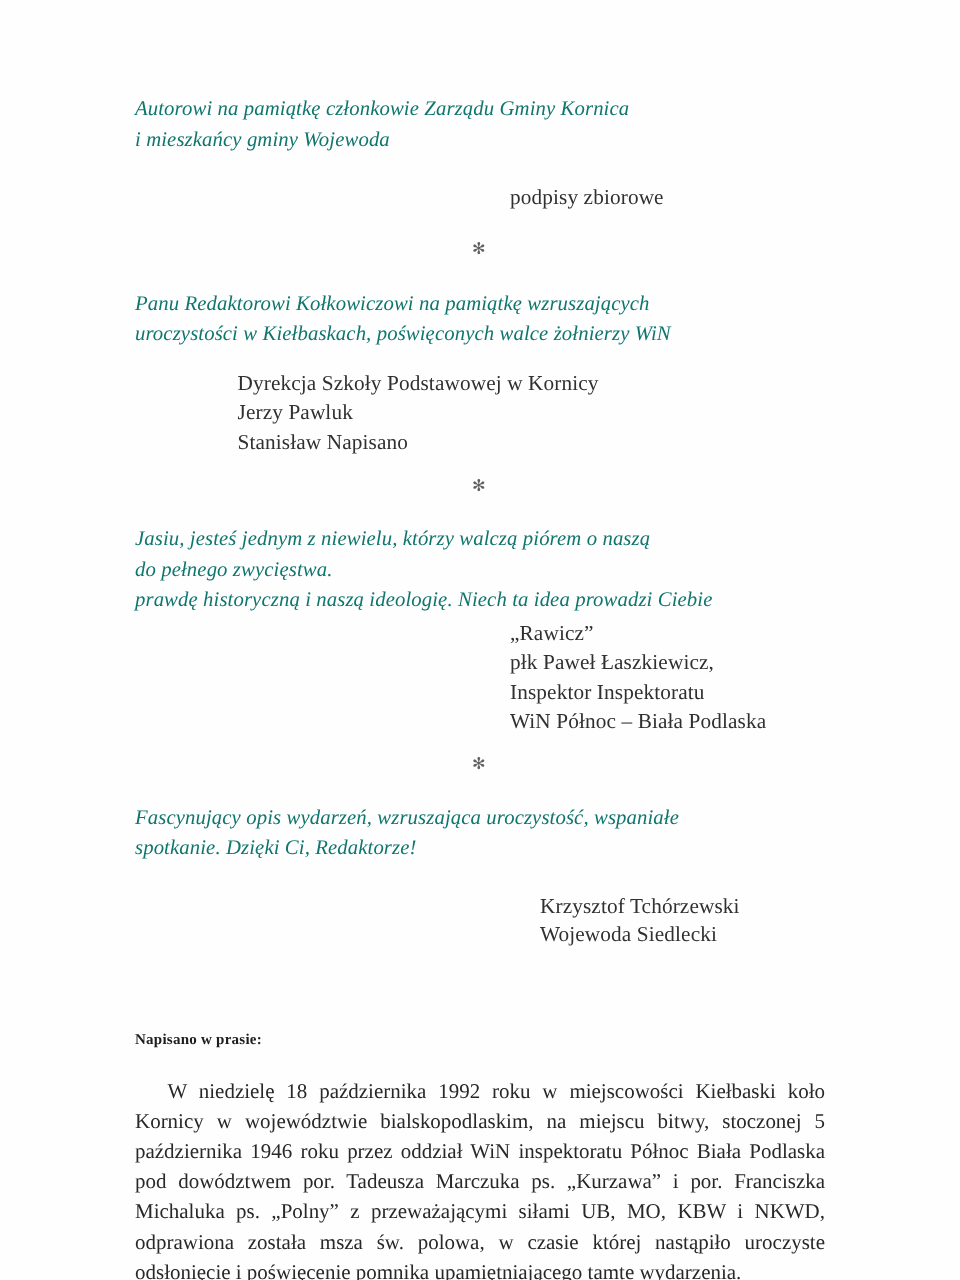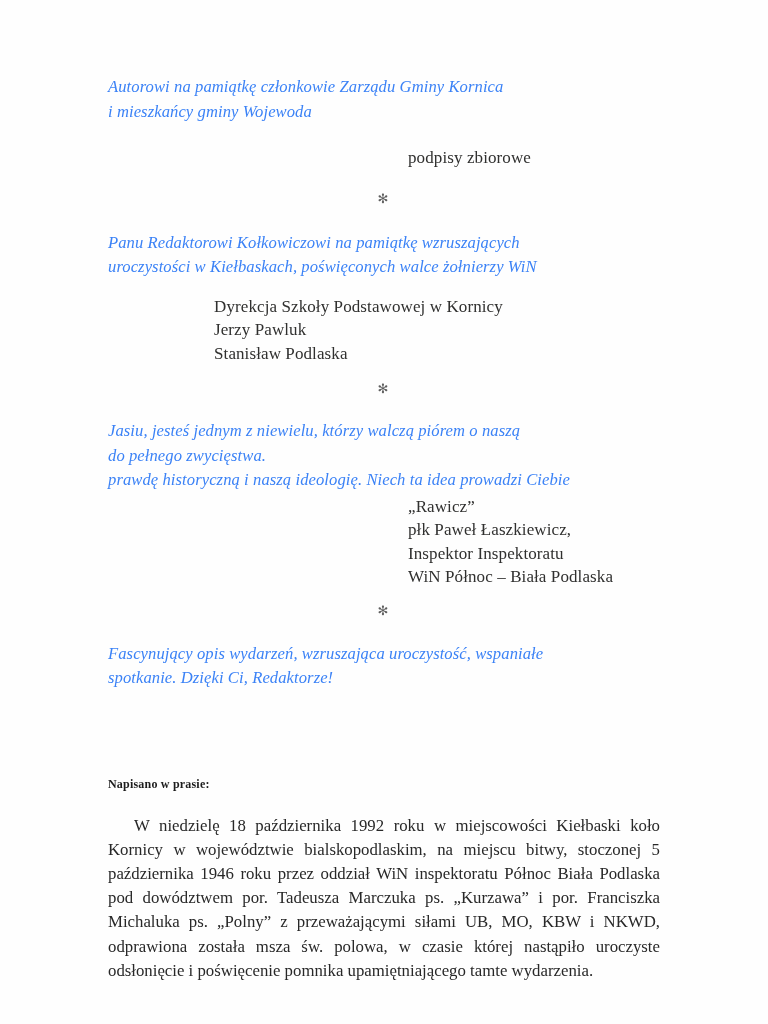"Autorowi na pamiątkę członkowie Zarządu" .dedication { color: #3b82f6 -> #0f766e }
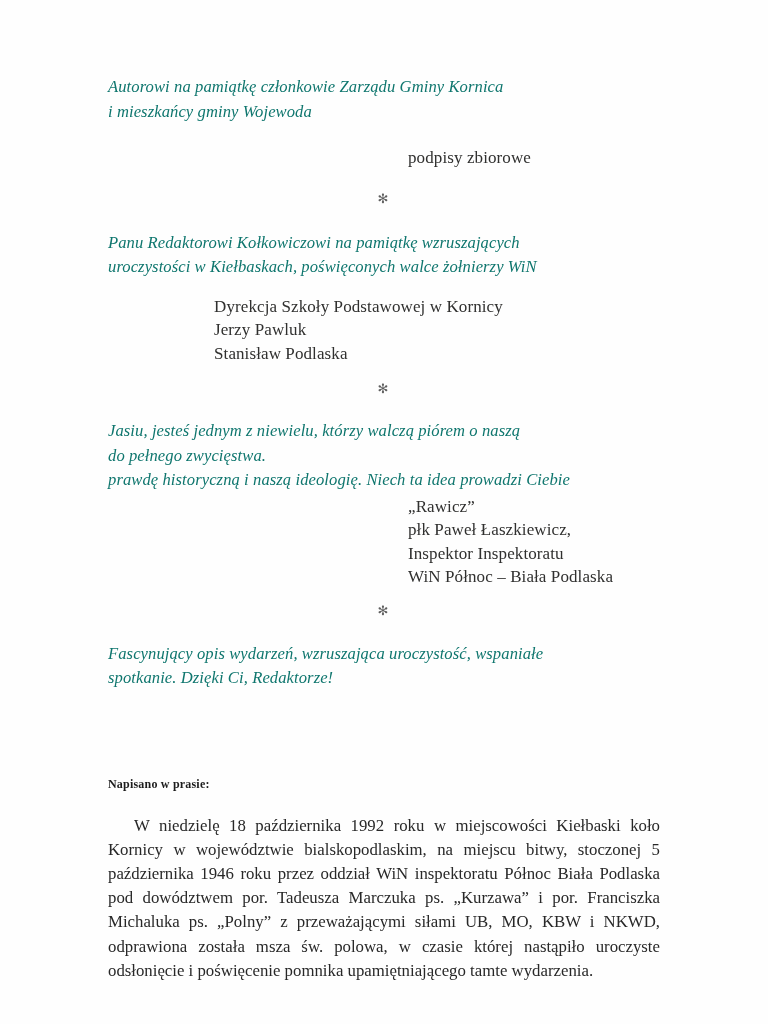"Dyrekcja Szkoły Podstawowej w Kornicy" .sig-indent-1 { margin-left: 106px -> 82px }
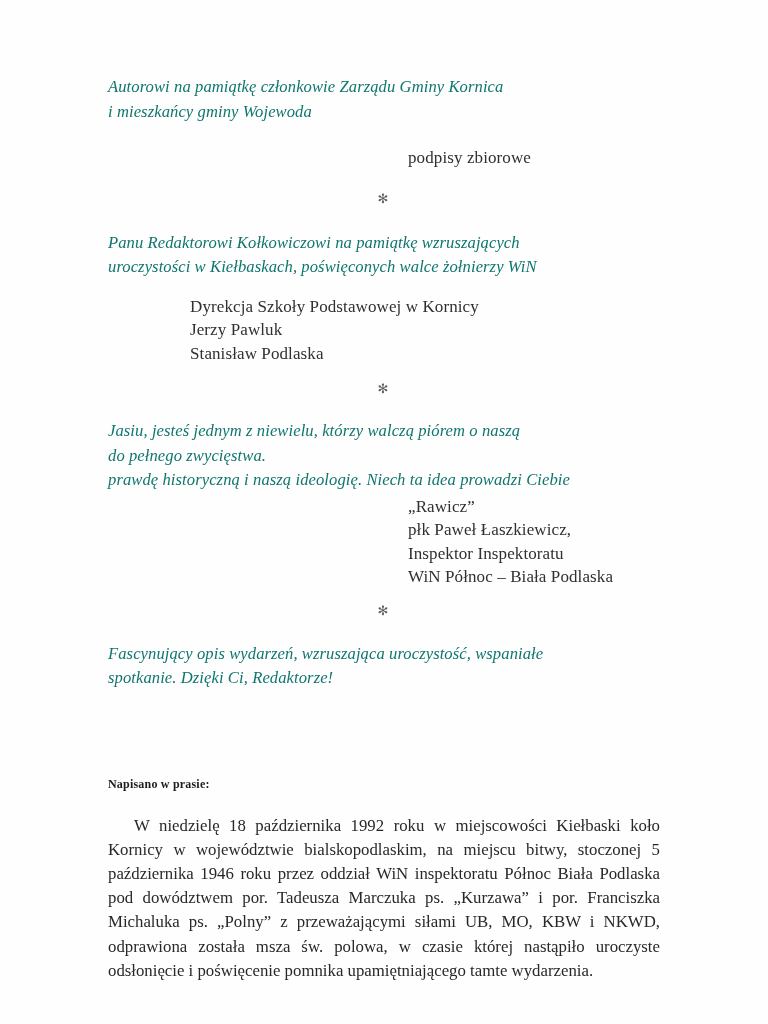"Stanisław Podlaska" span.ln { text: Podlaska -> Napisano }
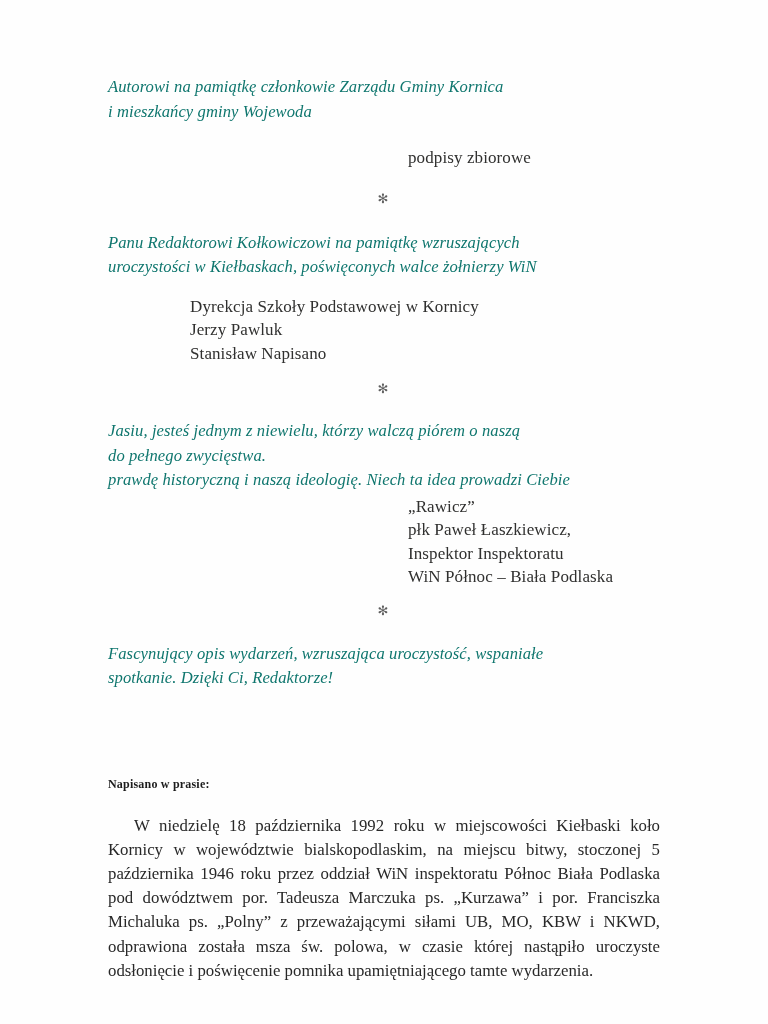"Krzysztof Tchórzewski" div.signature { html: none -> <div> <span>Krzysztof Tchórzewski</span> <span>Wojewoda Siedlecki</span> </div> }
